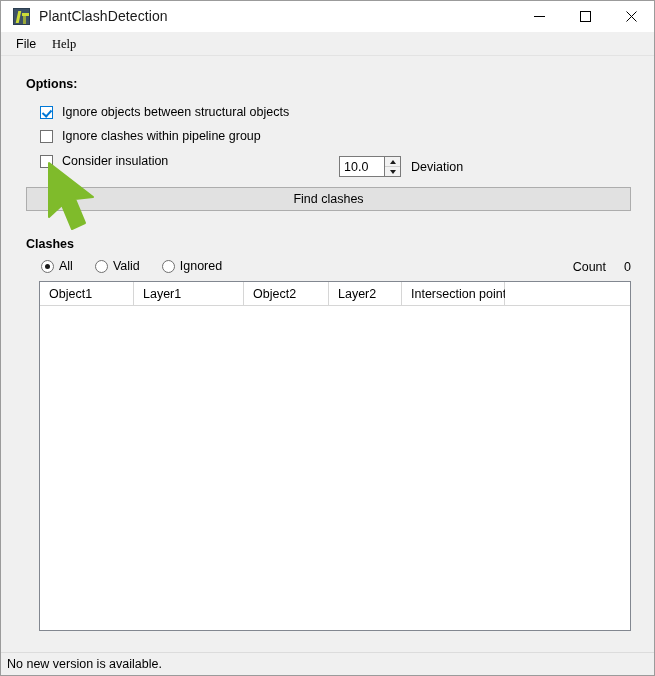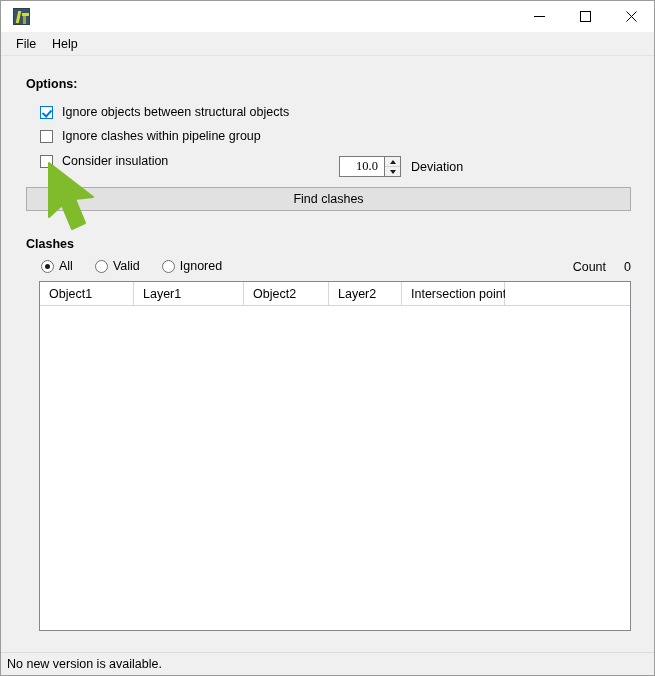"PlantClashDetection" div { html: none -> <div>PlantClashDetection</div> }
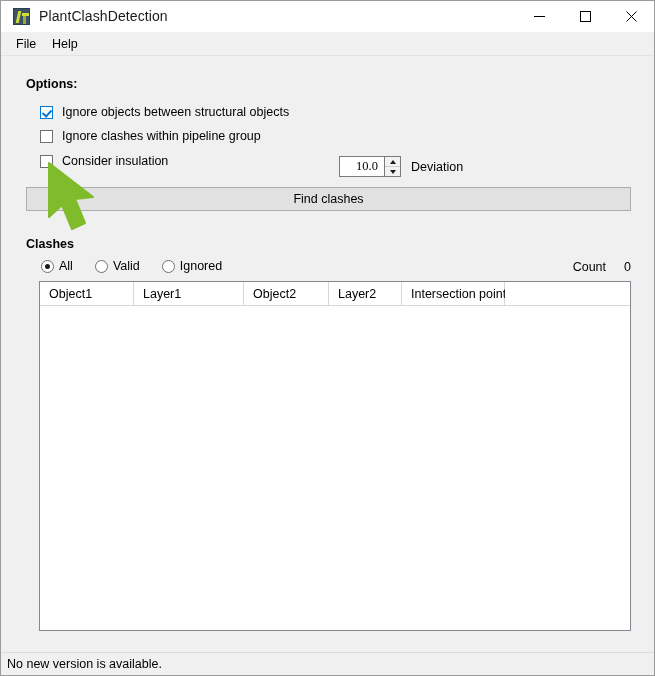"Help" #menu-help { font-family: none -> Liberation Serif, serif }
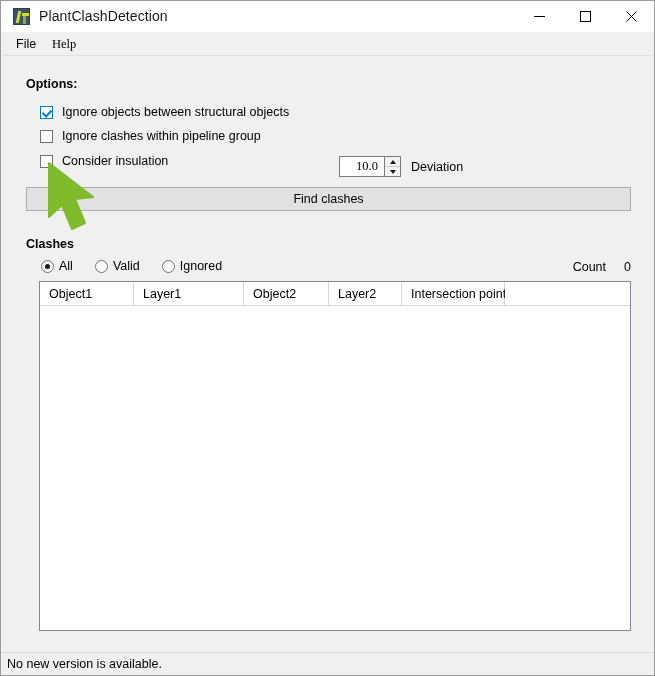"10.0" #deviation-value { font-family: Liberation Serif, serif -> none; padding-left: 16px -> 4px }
